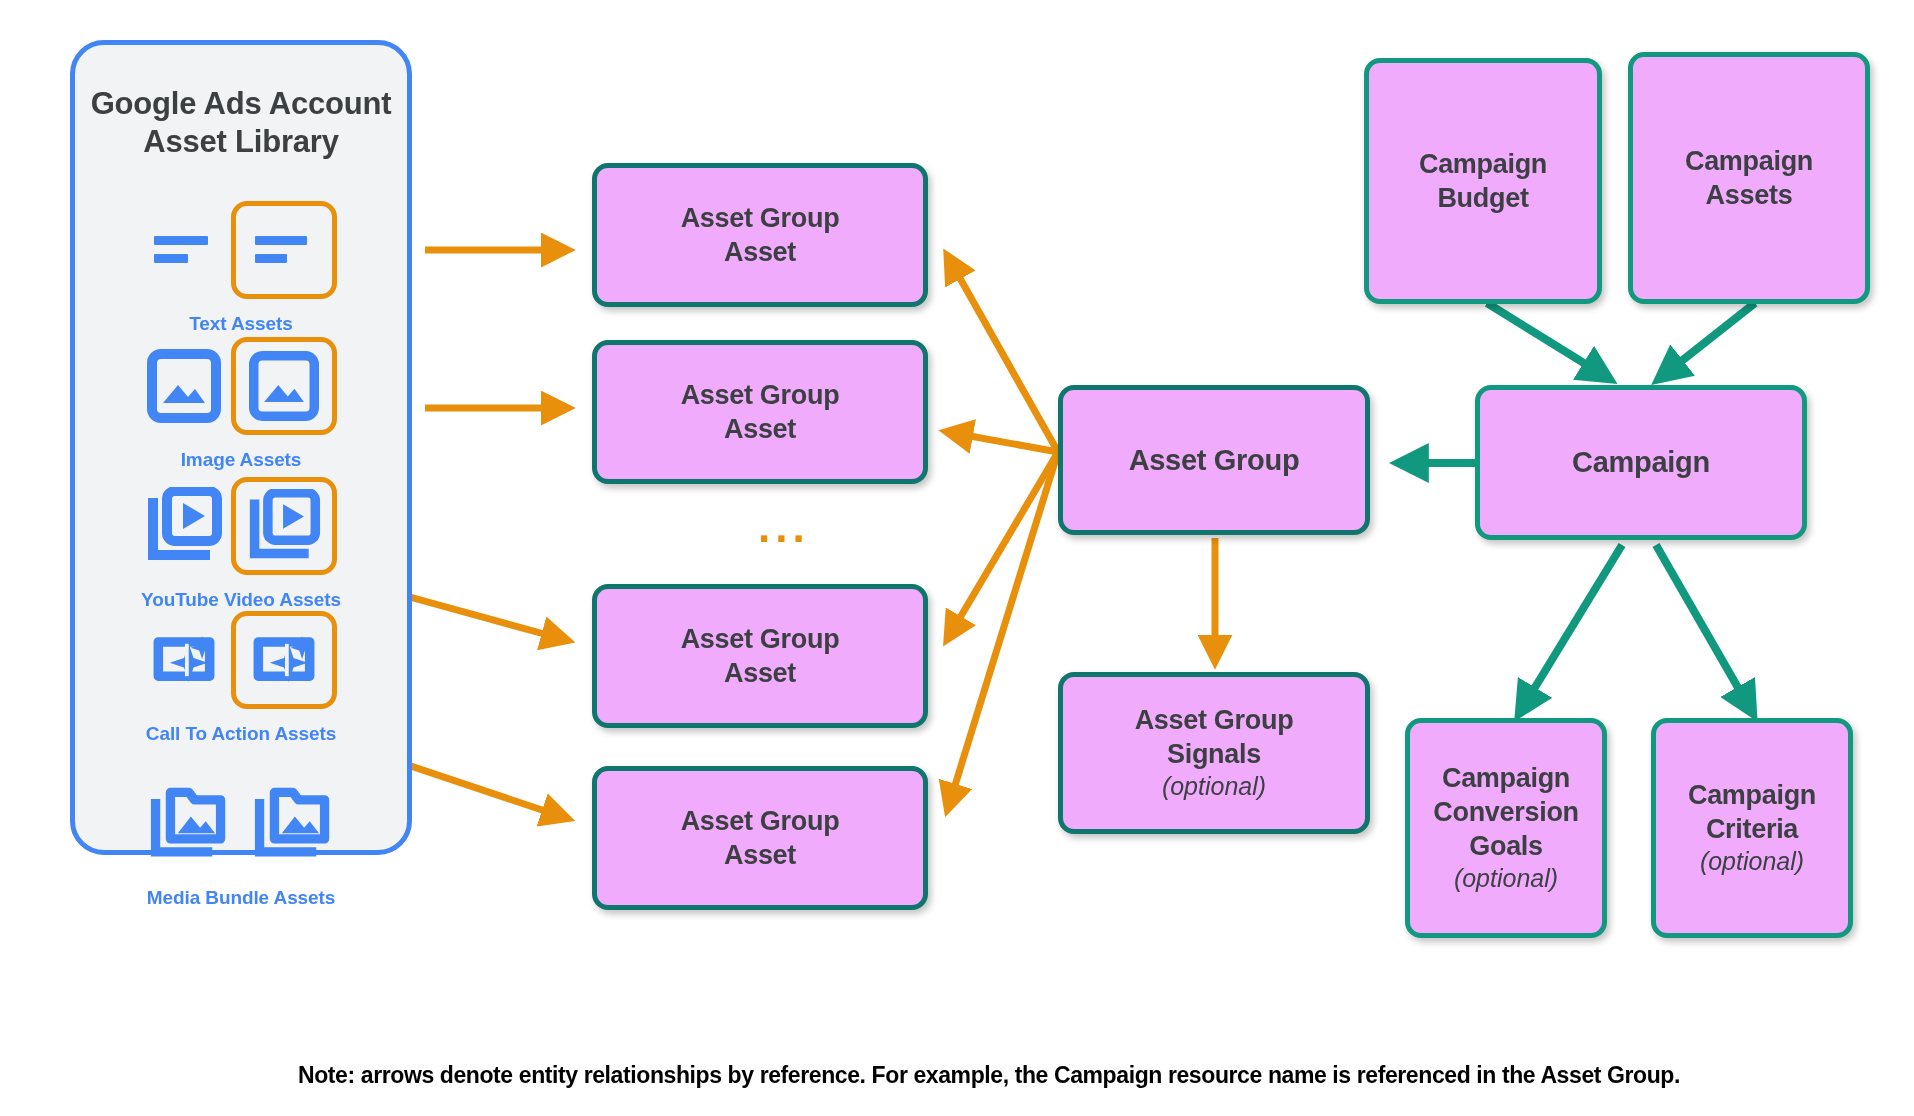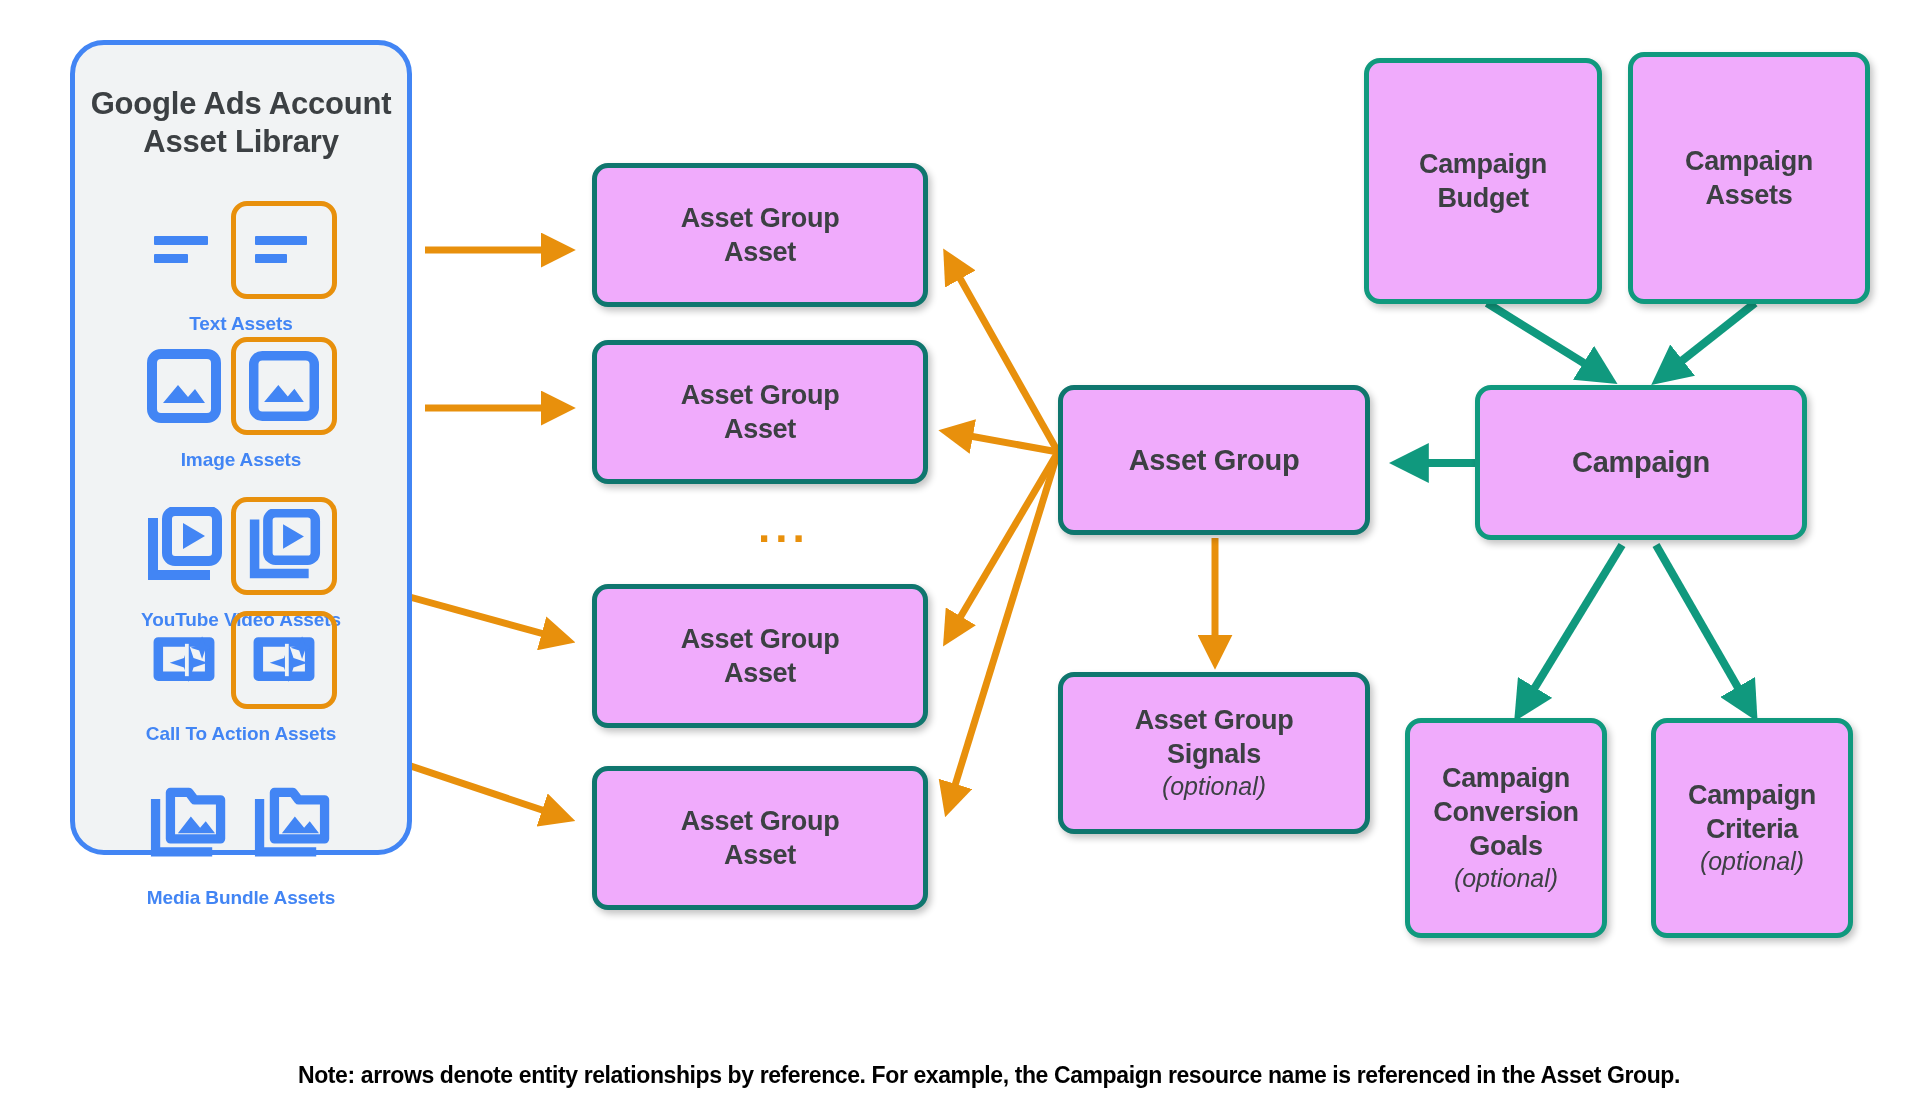"YouTube Video Assets" div.asset-row { top: 456px -> 436px }
